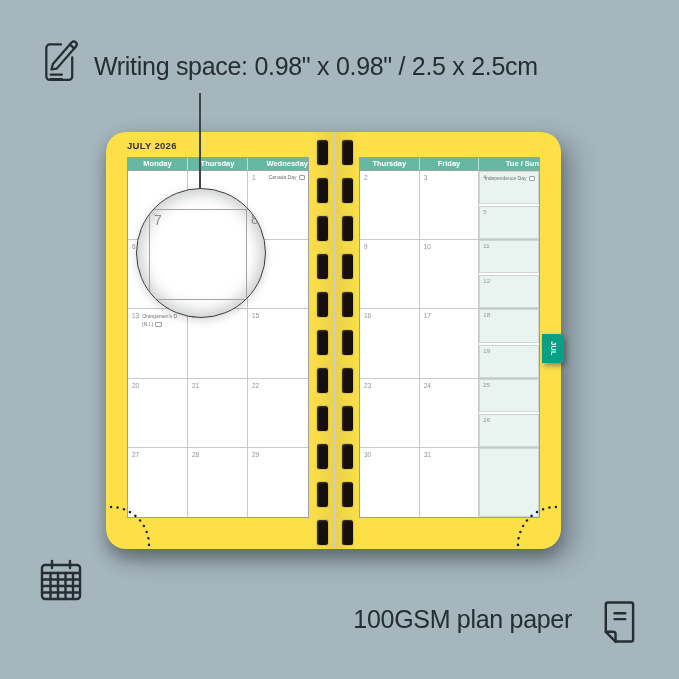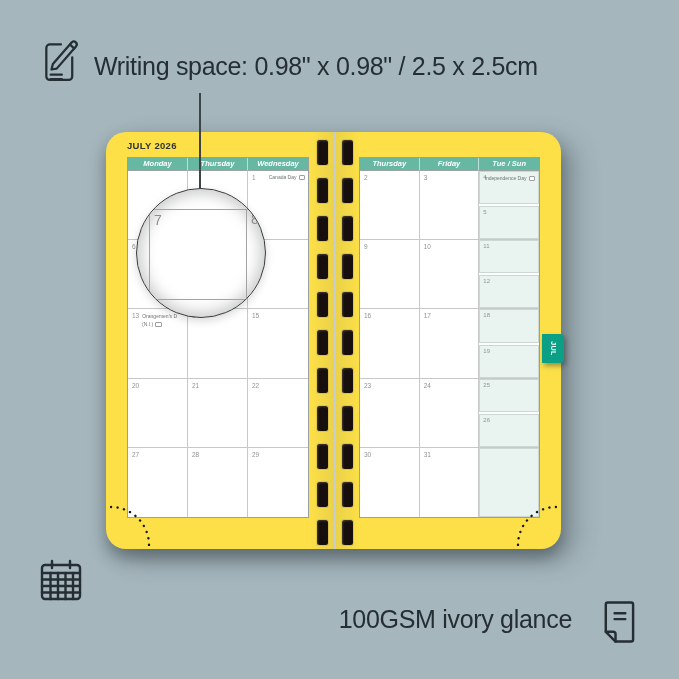"Monday" .hcell { font-style: italic -> none }
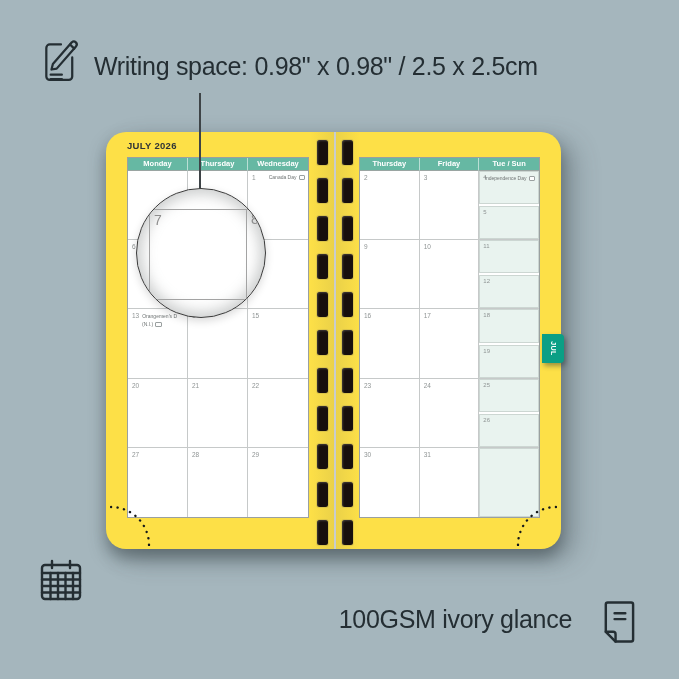"Wednesday" .hcell:nth-child(3) { text-align: none -> right }
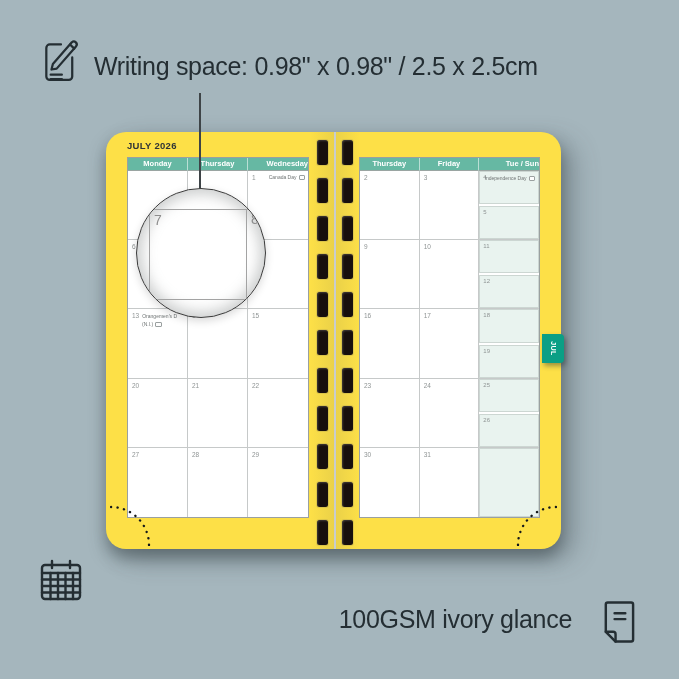"100GSM ivory glance" span.annot-text { text: ivory glance -> plan paper }
